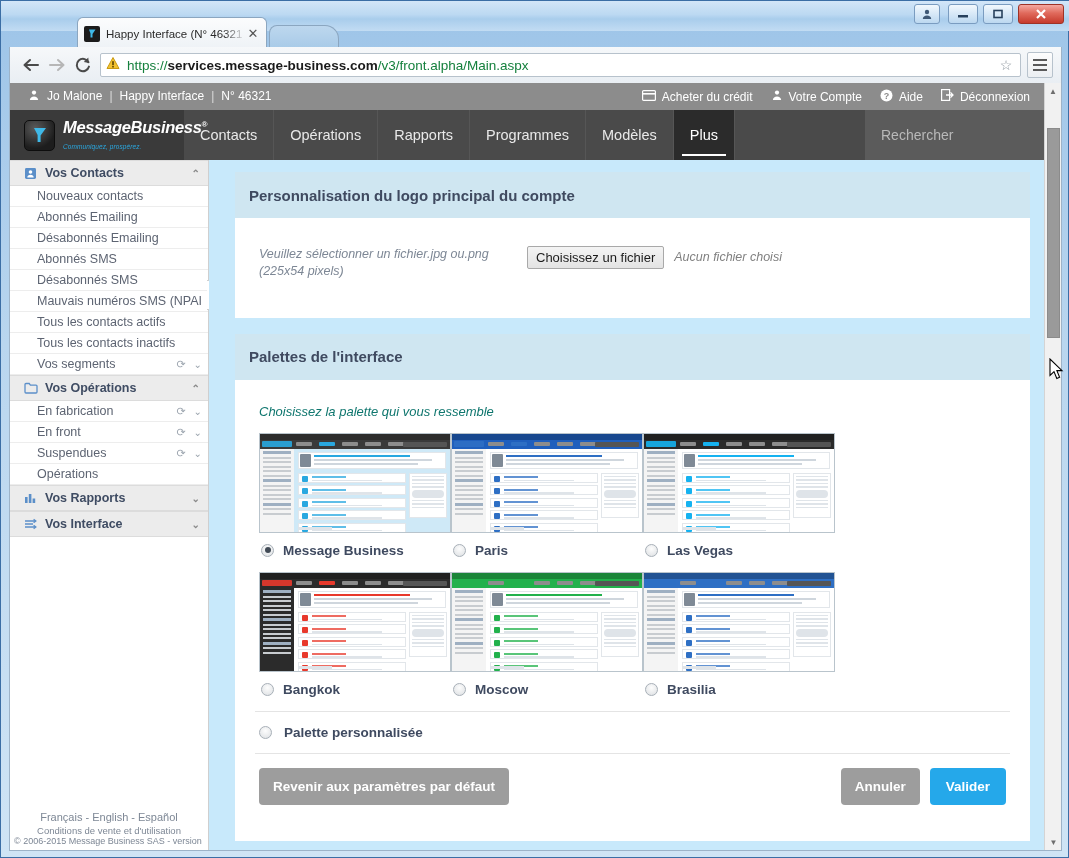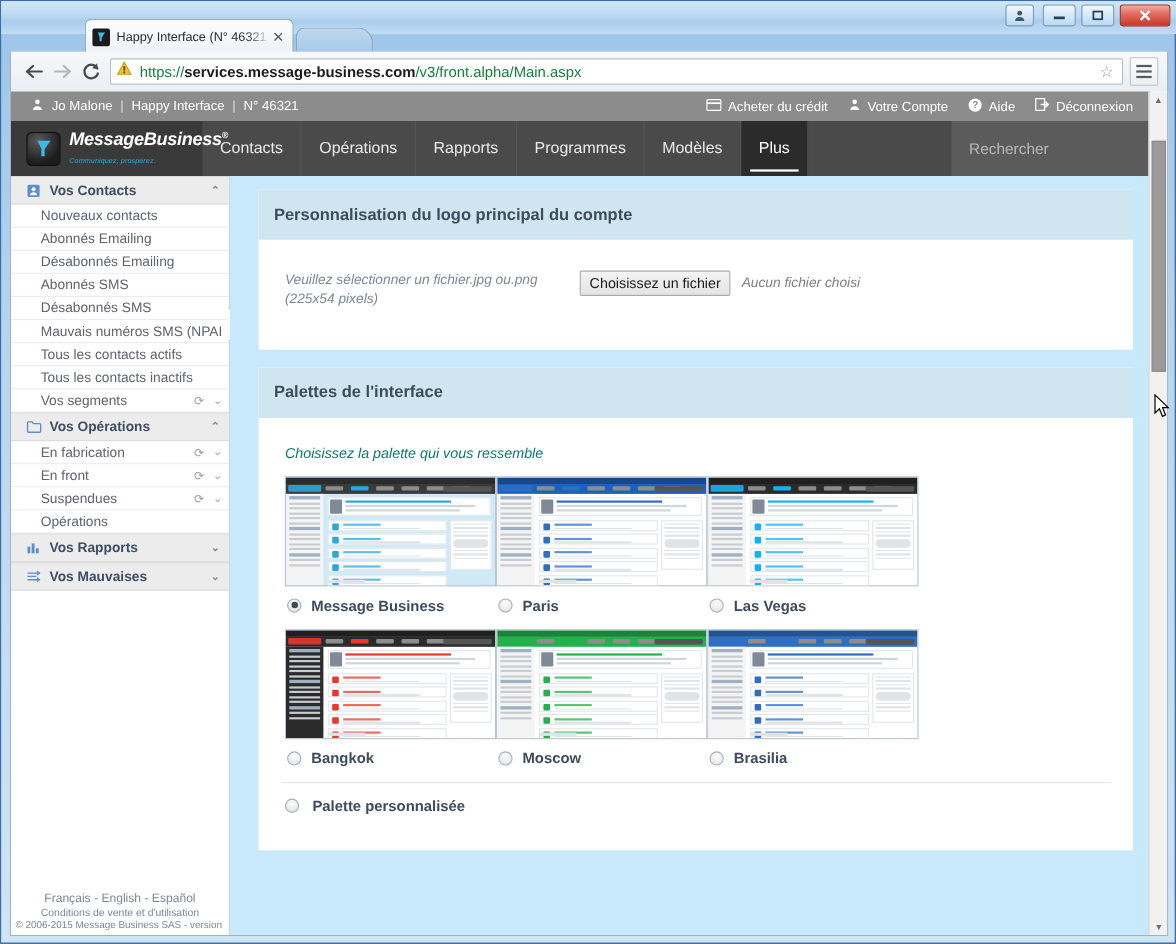"Vos Mauvaises" span.glabel { text: Mauvaises -> Interface }
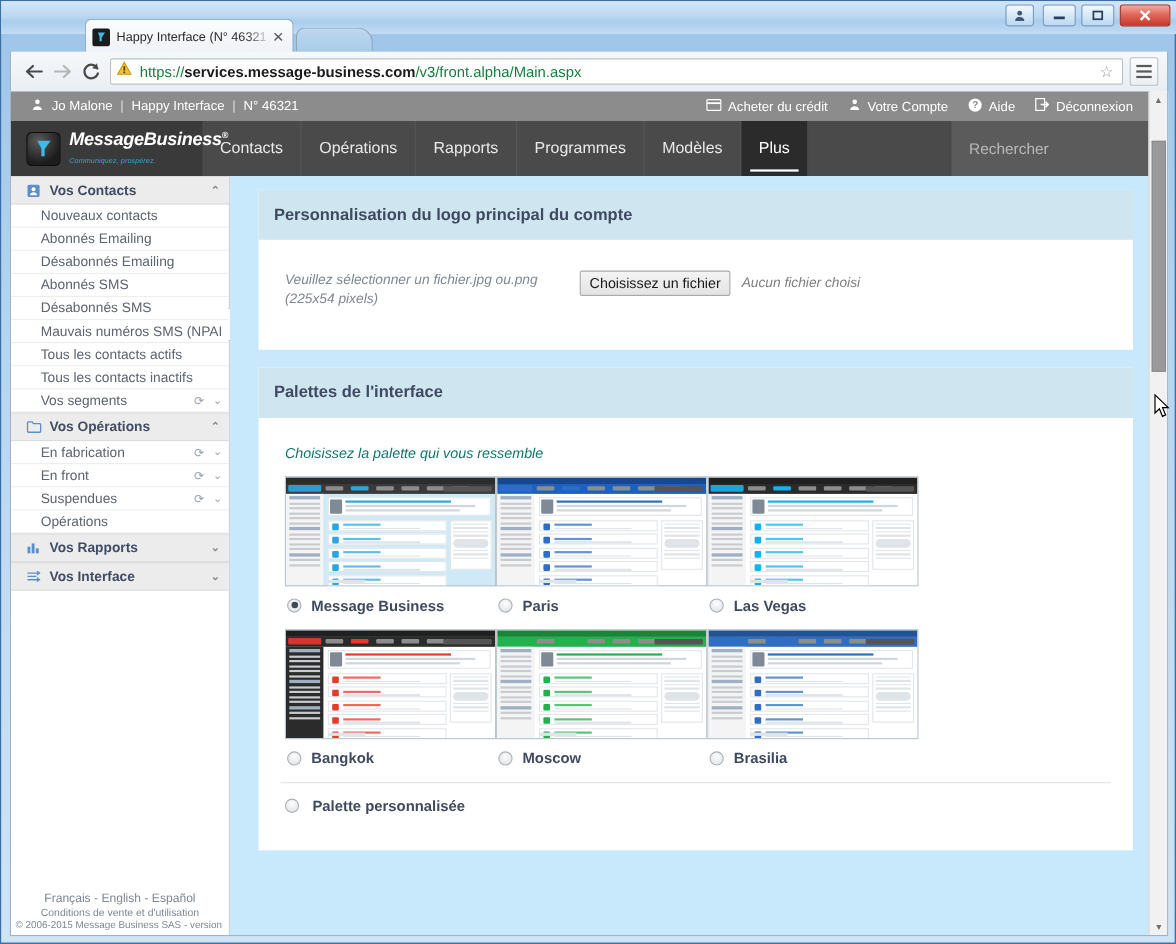"Revenir aux paramètres par défaut" div { html: none -> <div> <button>Revenir aux paramètres par défaut</button> <span></span> <button>Annuler</button> <button>Valider</button> </div> }
